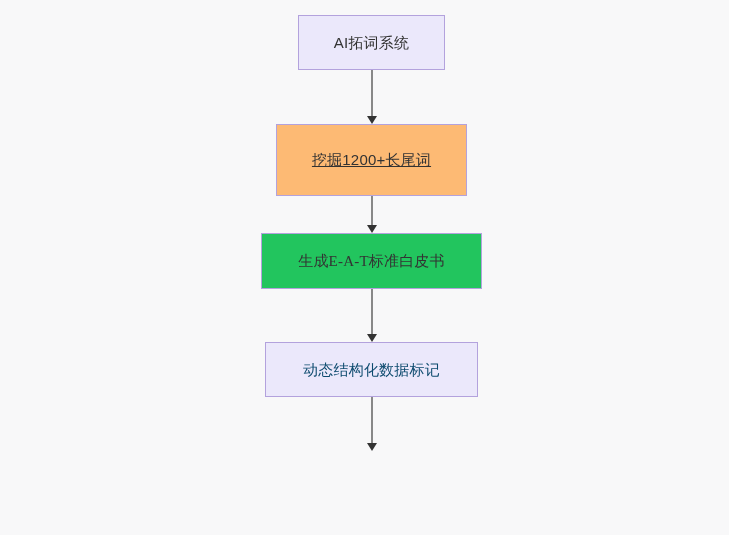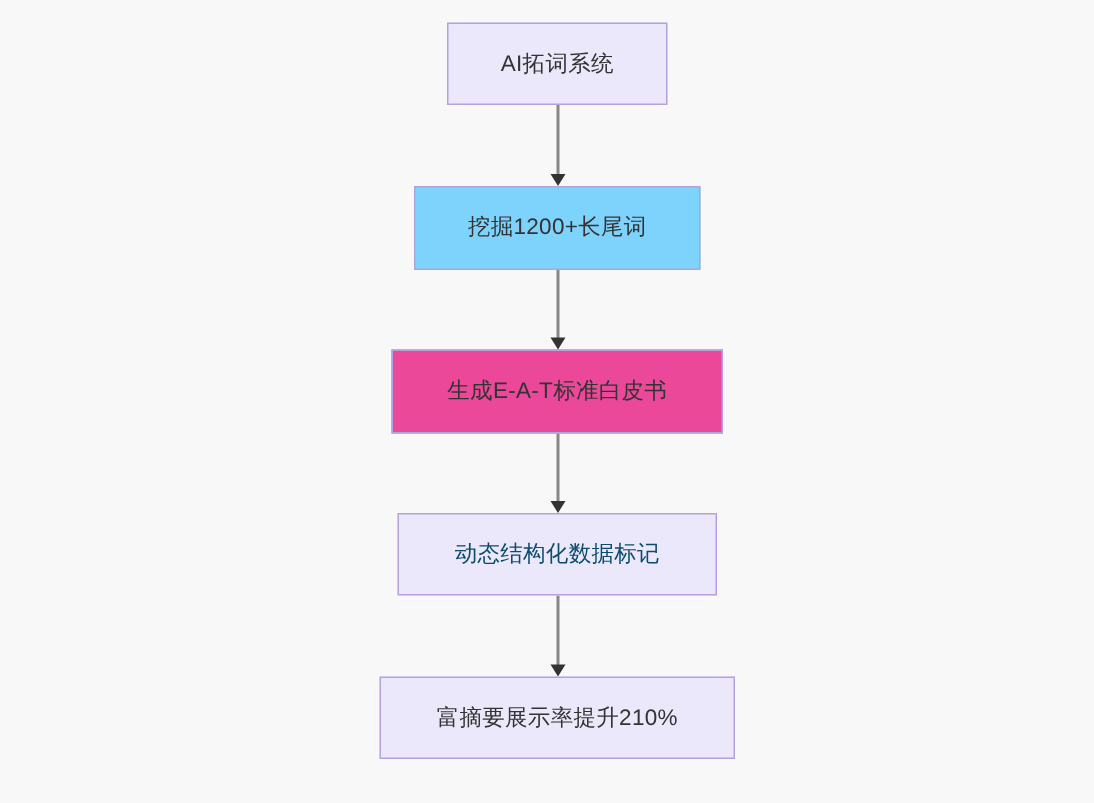"挖掘1200+长尾词" div.node { background: #7dd3fc -> #fdba74; height: 56px -> 72px; text-decoration: none -> underline }
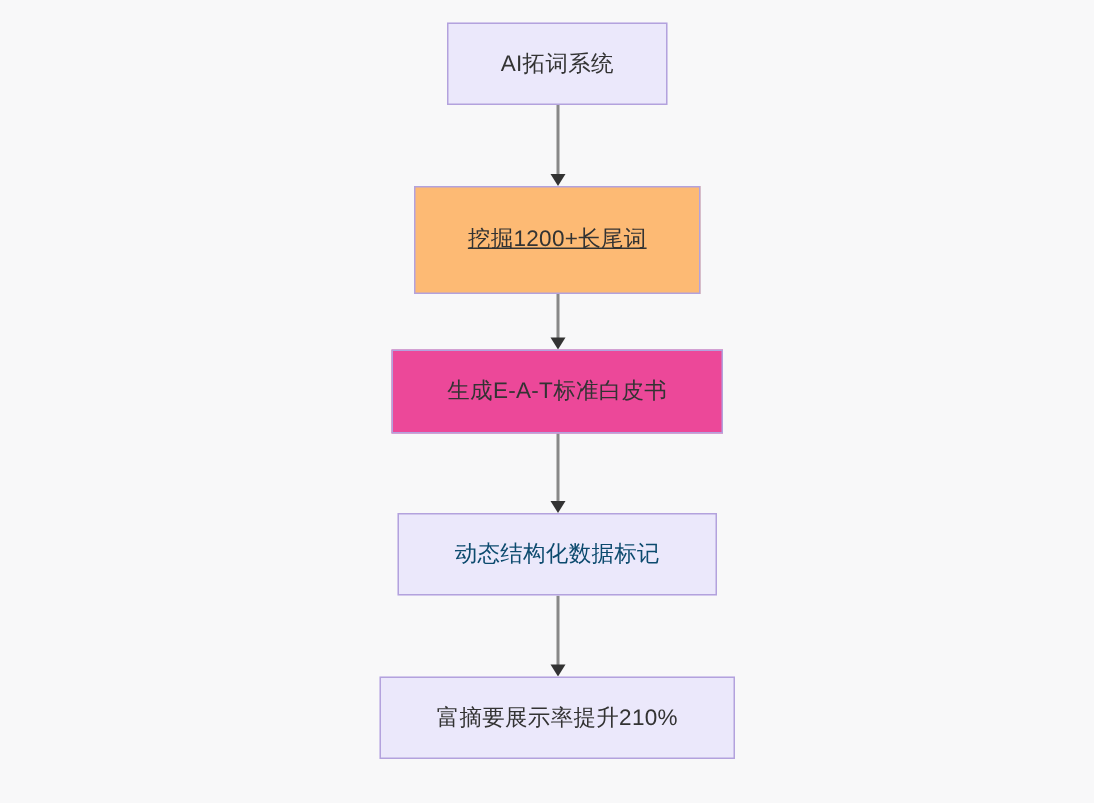"生成E-A-T标准白皮书" div.node { background: #ec4899 -> #22c55e; font-family: none -> Liberation Serif, serif }
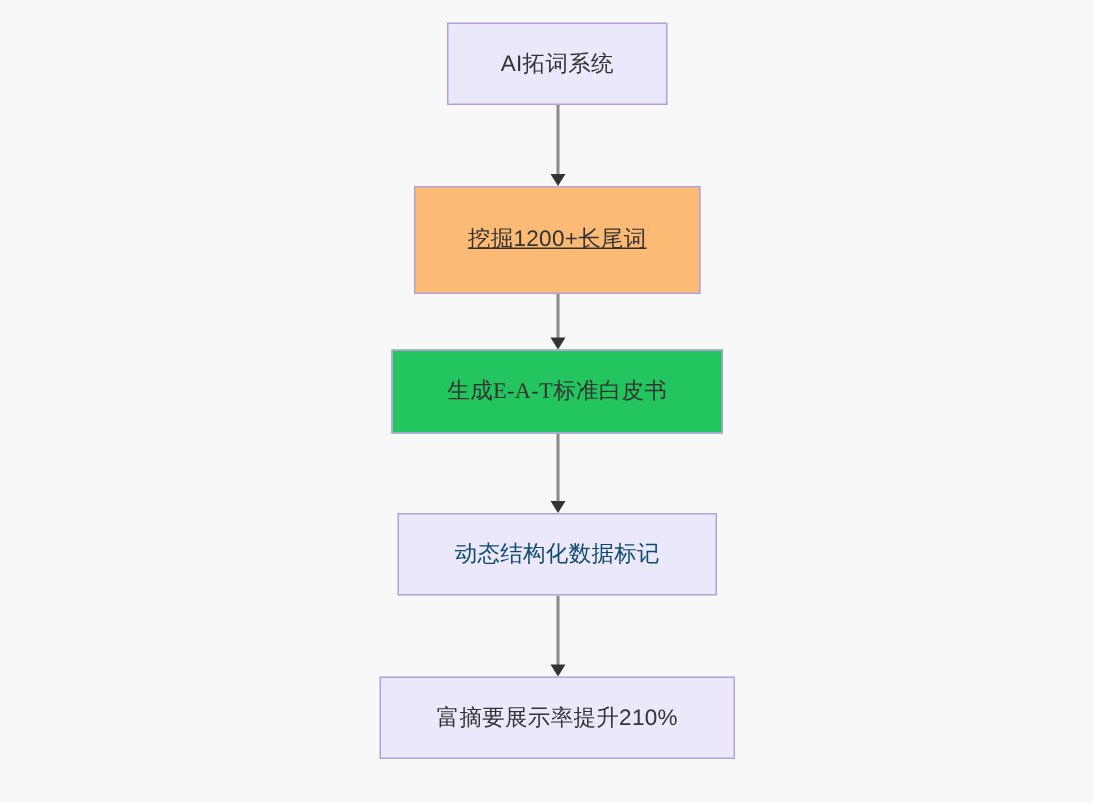"富摘要展示率提升210%" div.node { html: <div> <span>富摘要展示率提升210%</span> </div> -> none }
